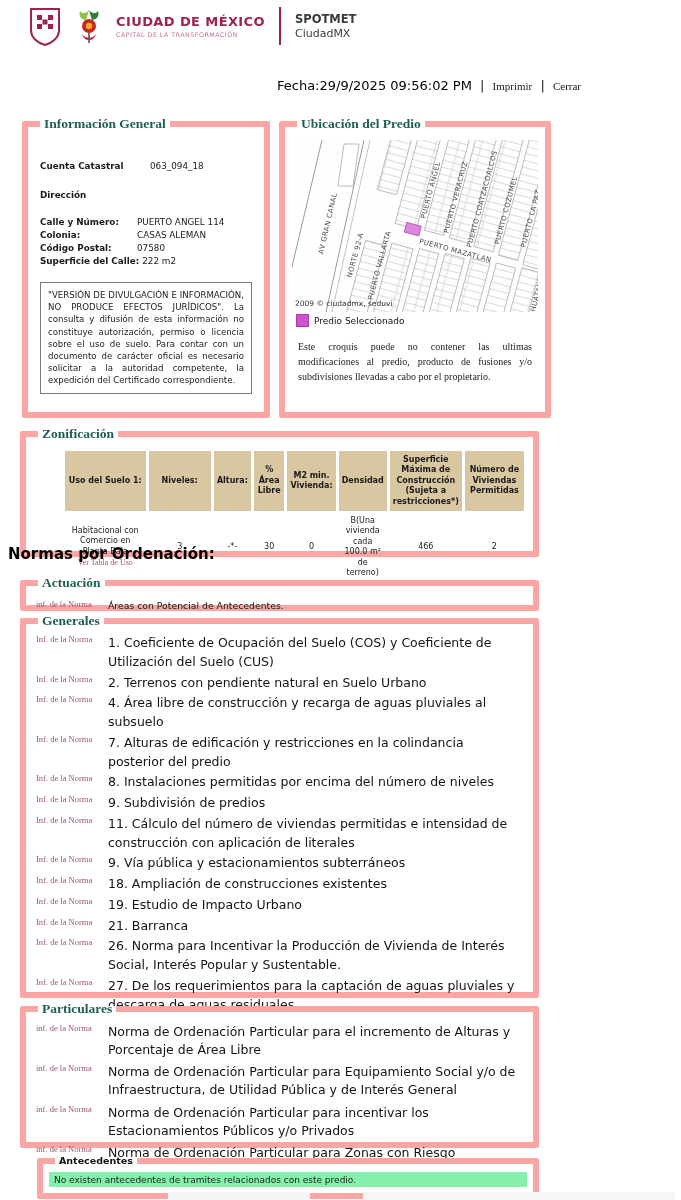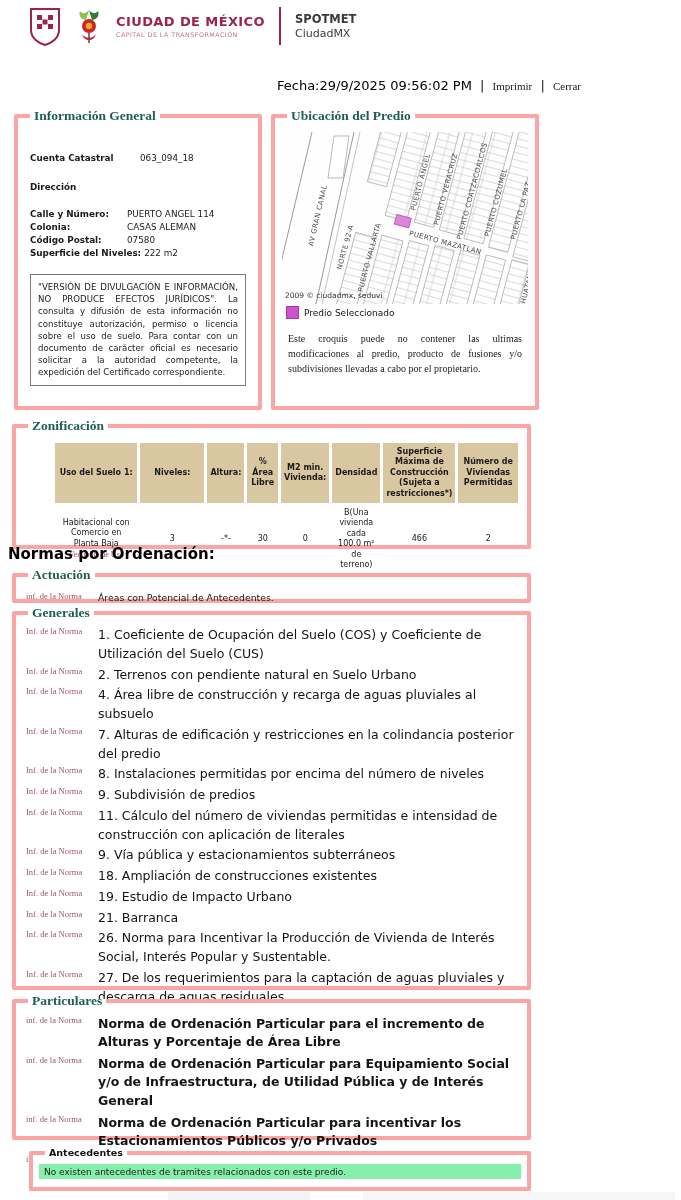"Información General" fieldset { border: 4px solid #fca5a5 -> 6px solid #fca5a5; margin: 4px -> 12px }
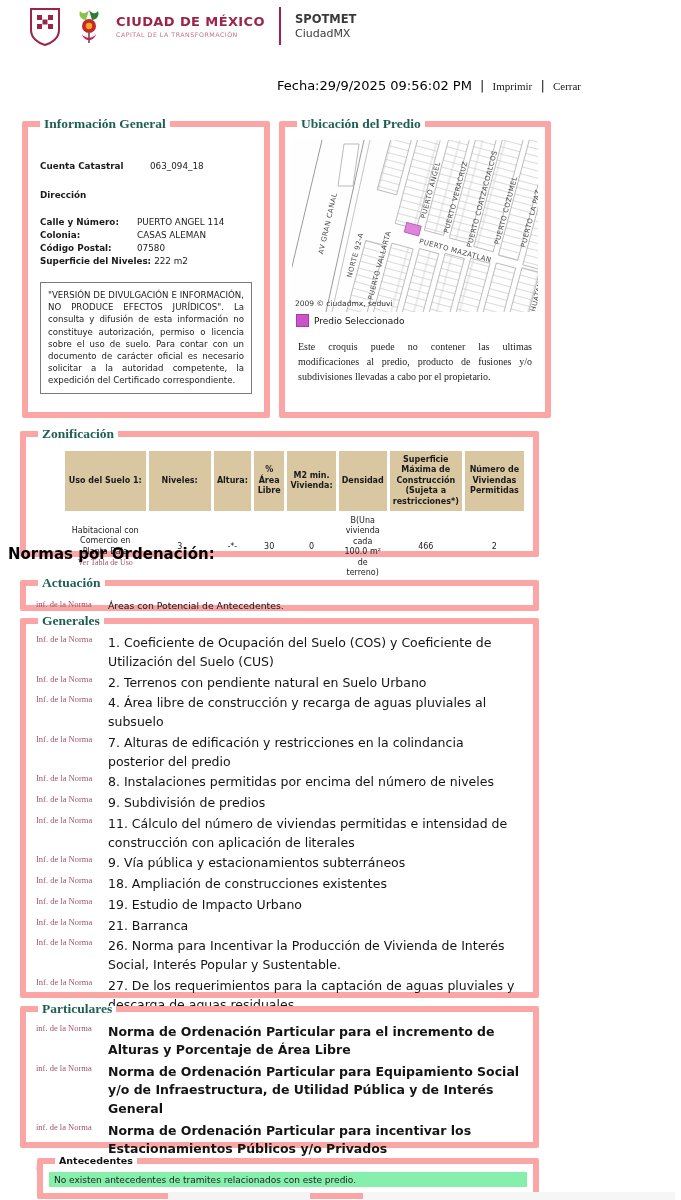"Superficie del Niveles:" span.k { text: Niveles -> Calle }
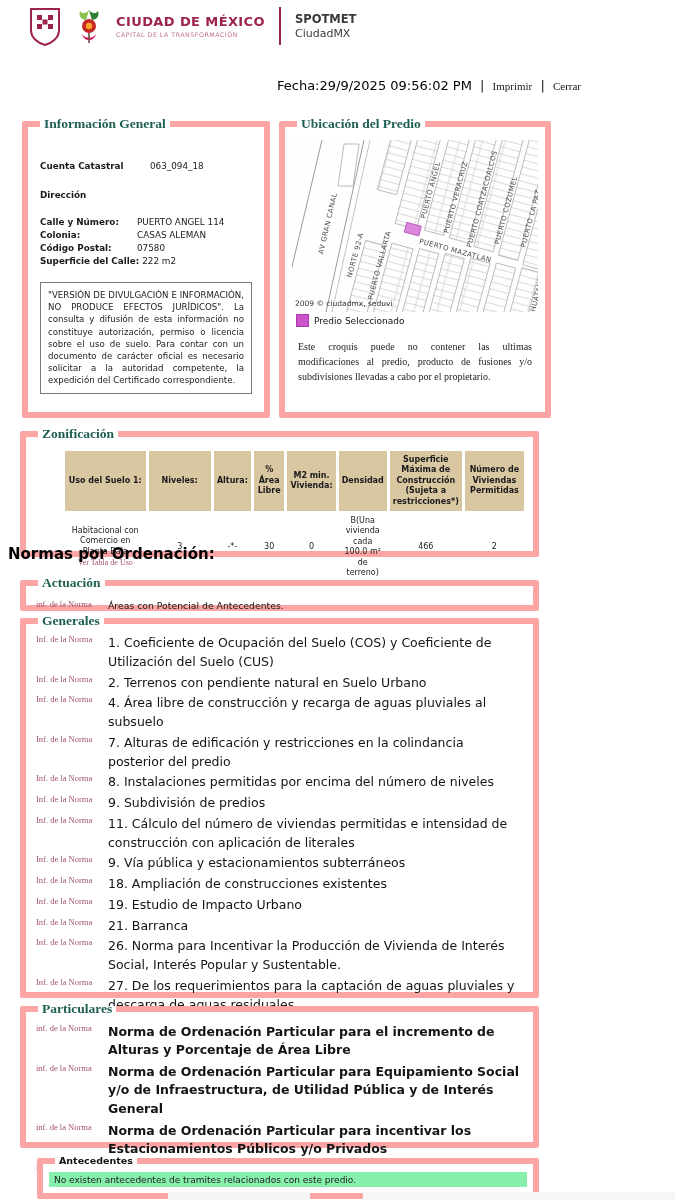"Norma de Ordenación Particular para" #fs-part .nrow .ntext { font-weight: bold -> none }
